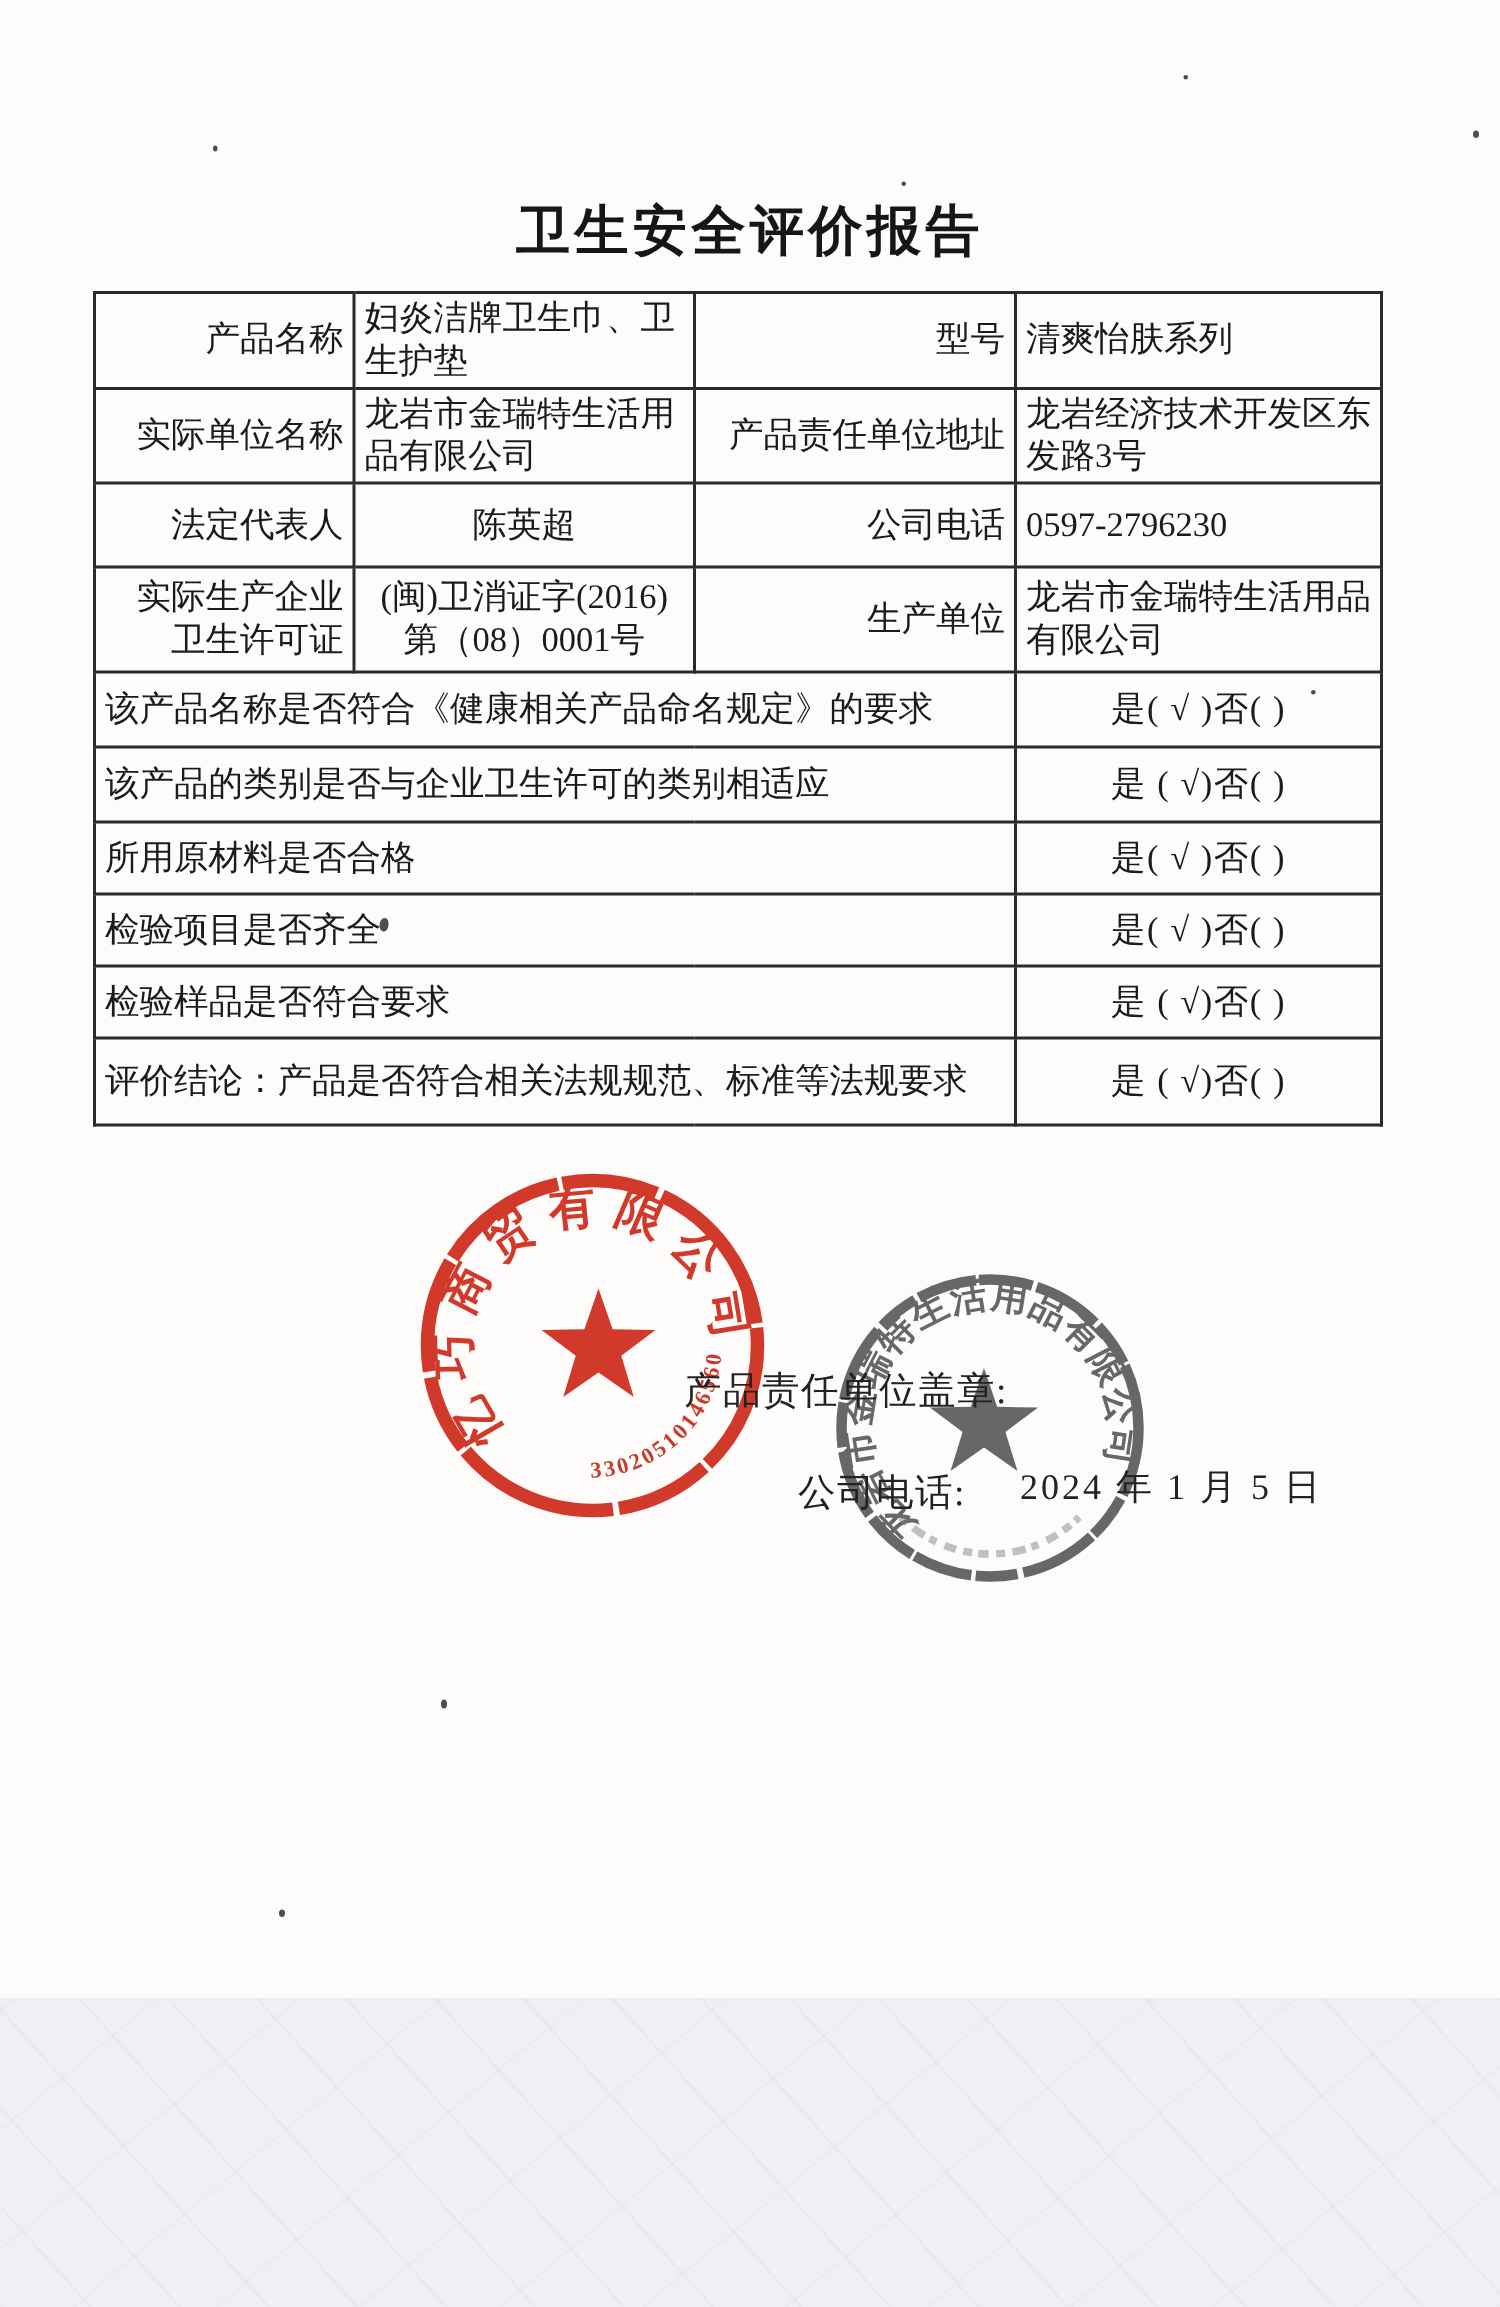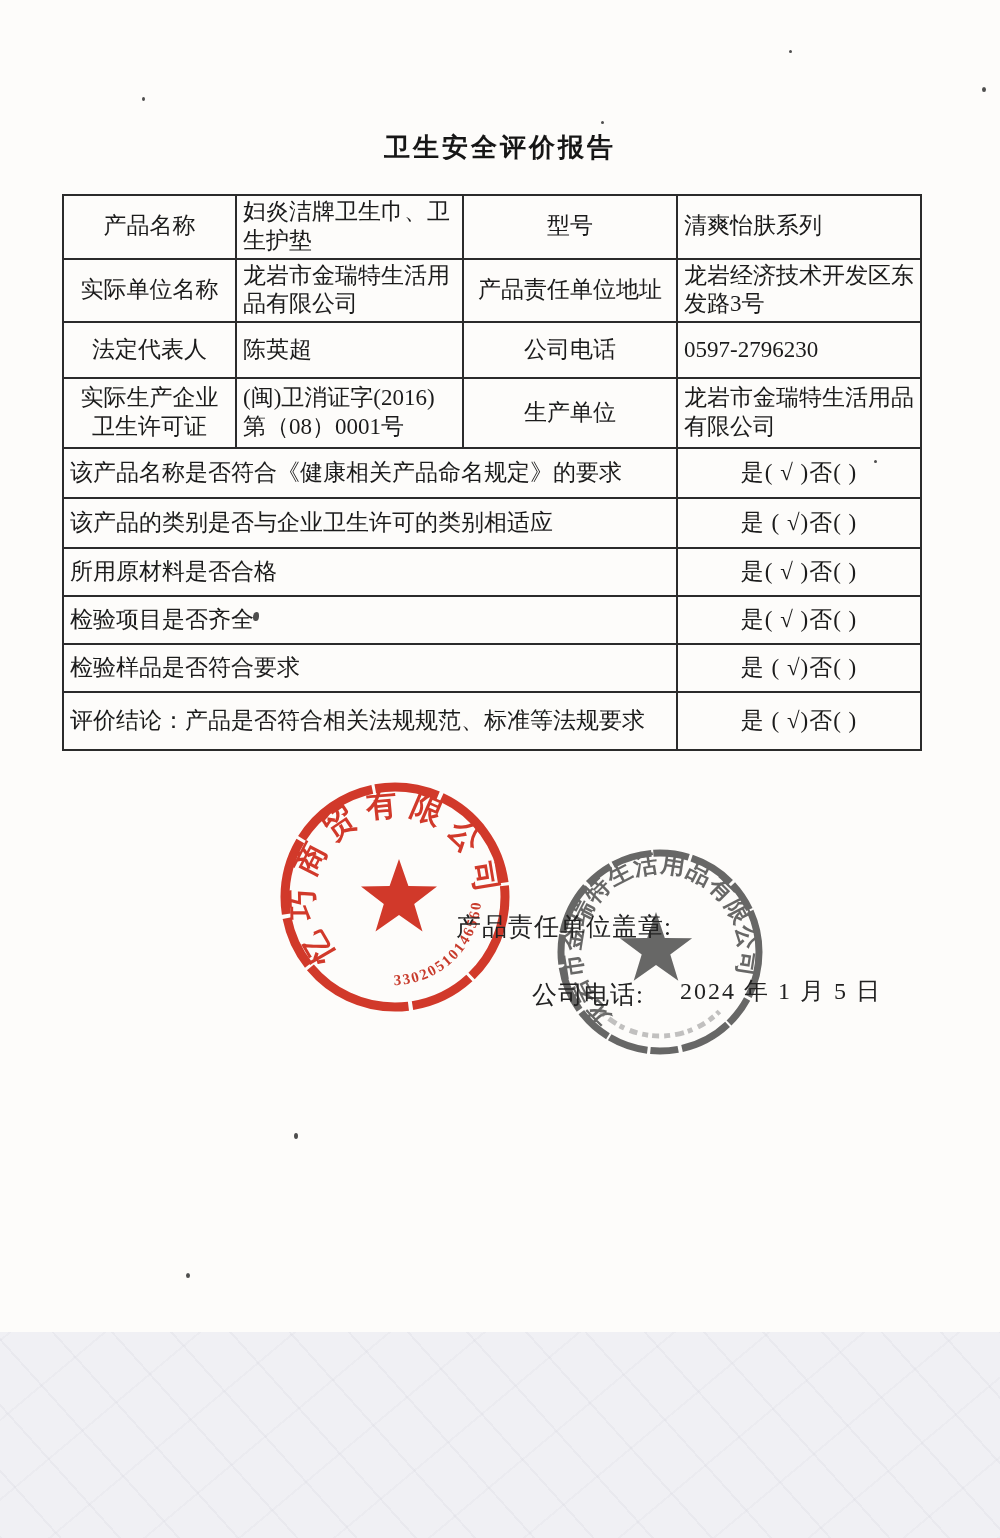"卫生安全评价报告" .doc-title { font-size: 26px -> 36px }
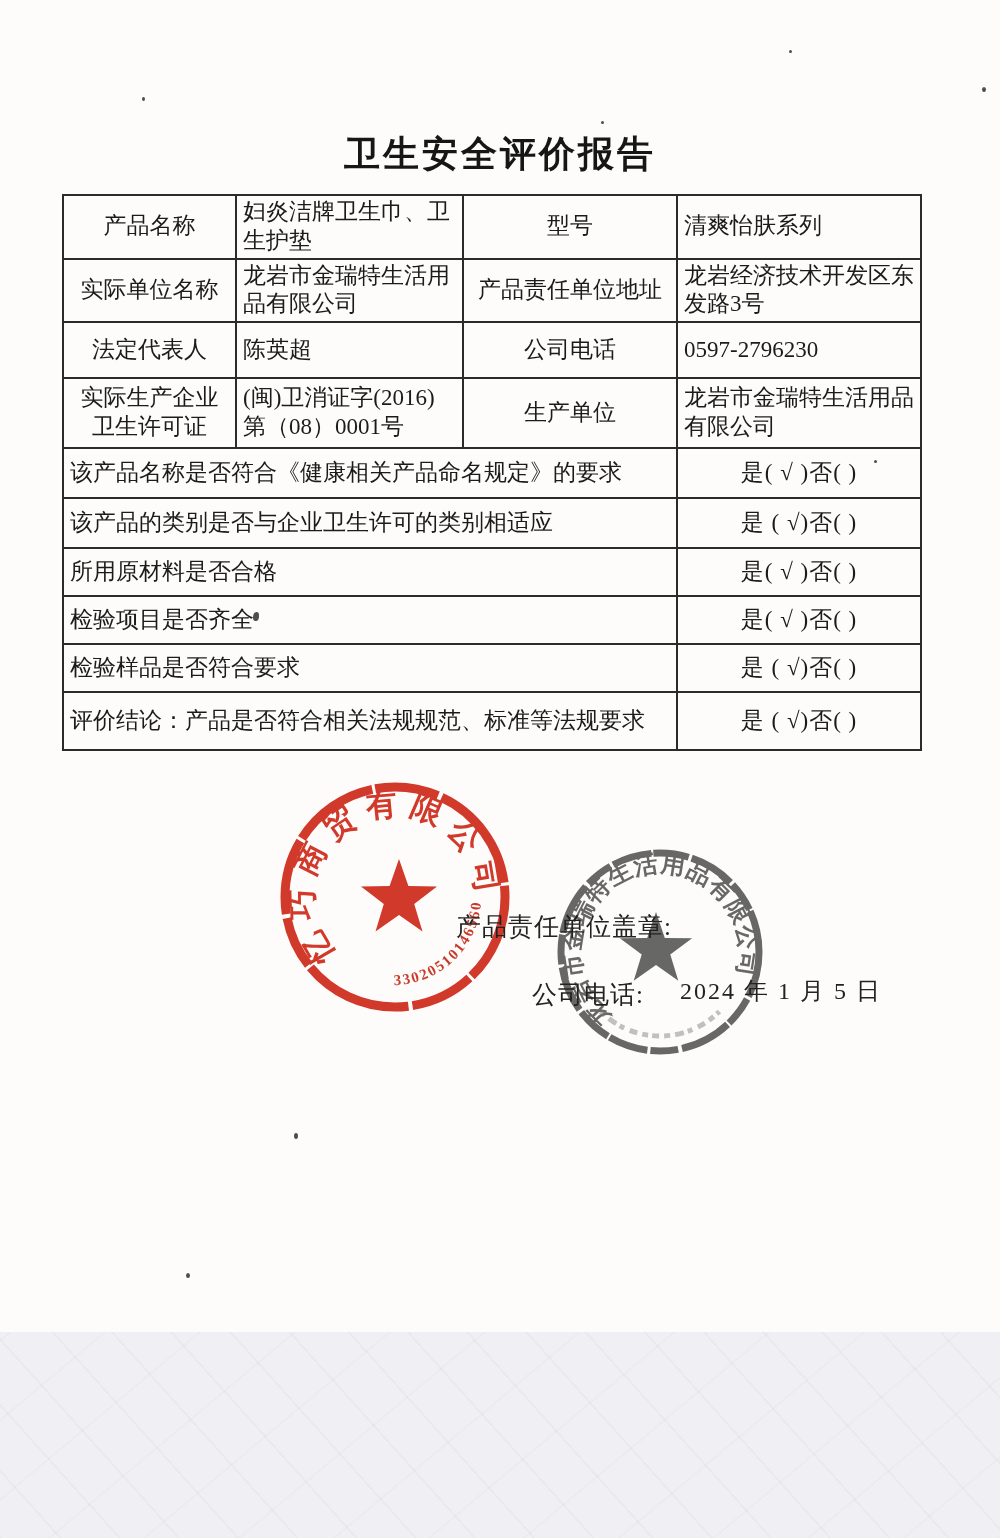"产品名称" td.lbl { text-align: center -> right }
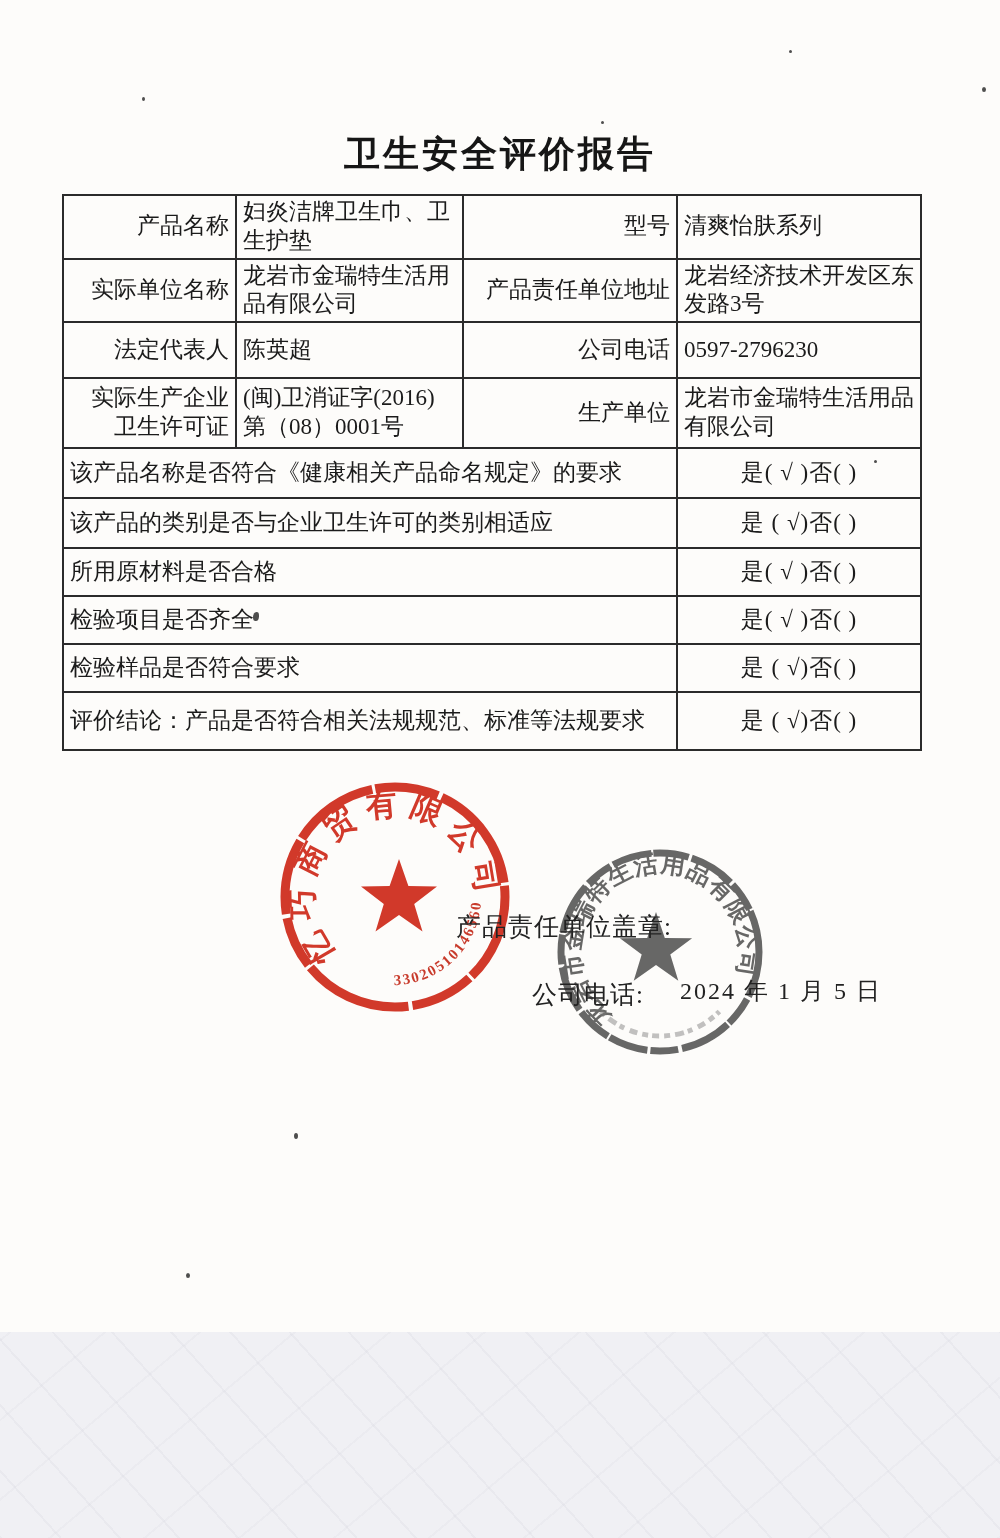"陈英超" td.valc { text-align: none -> center }
